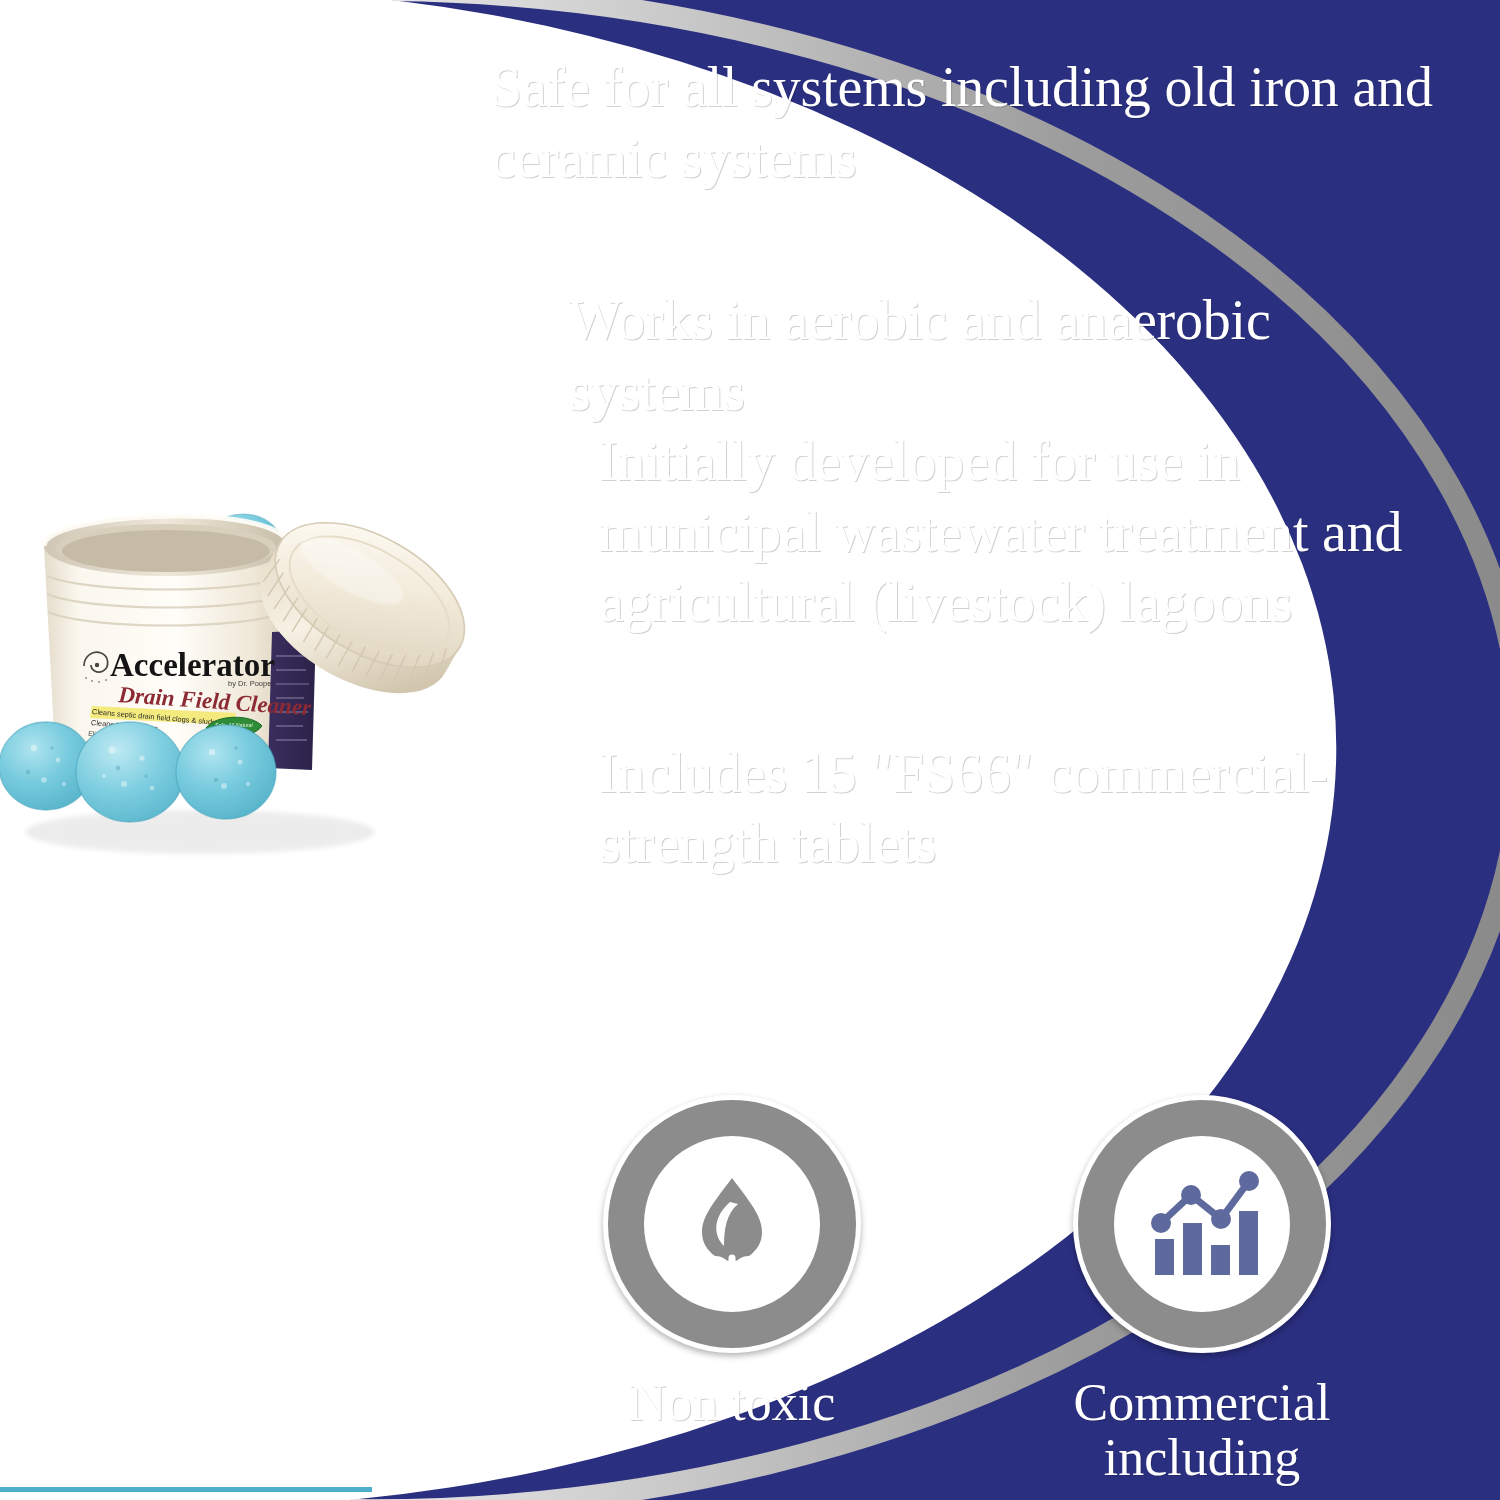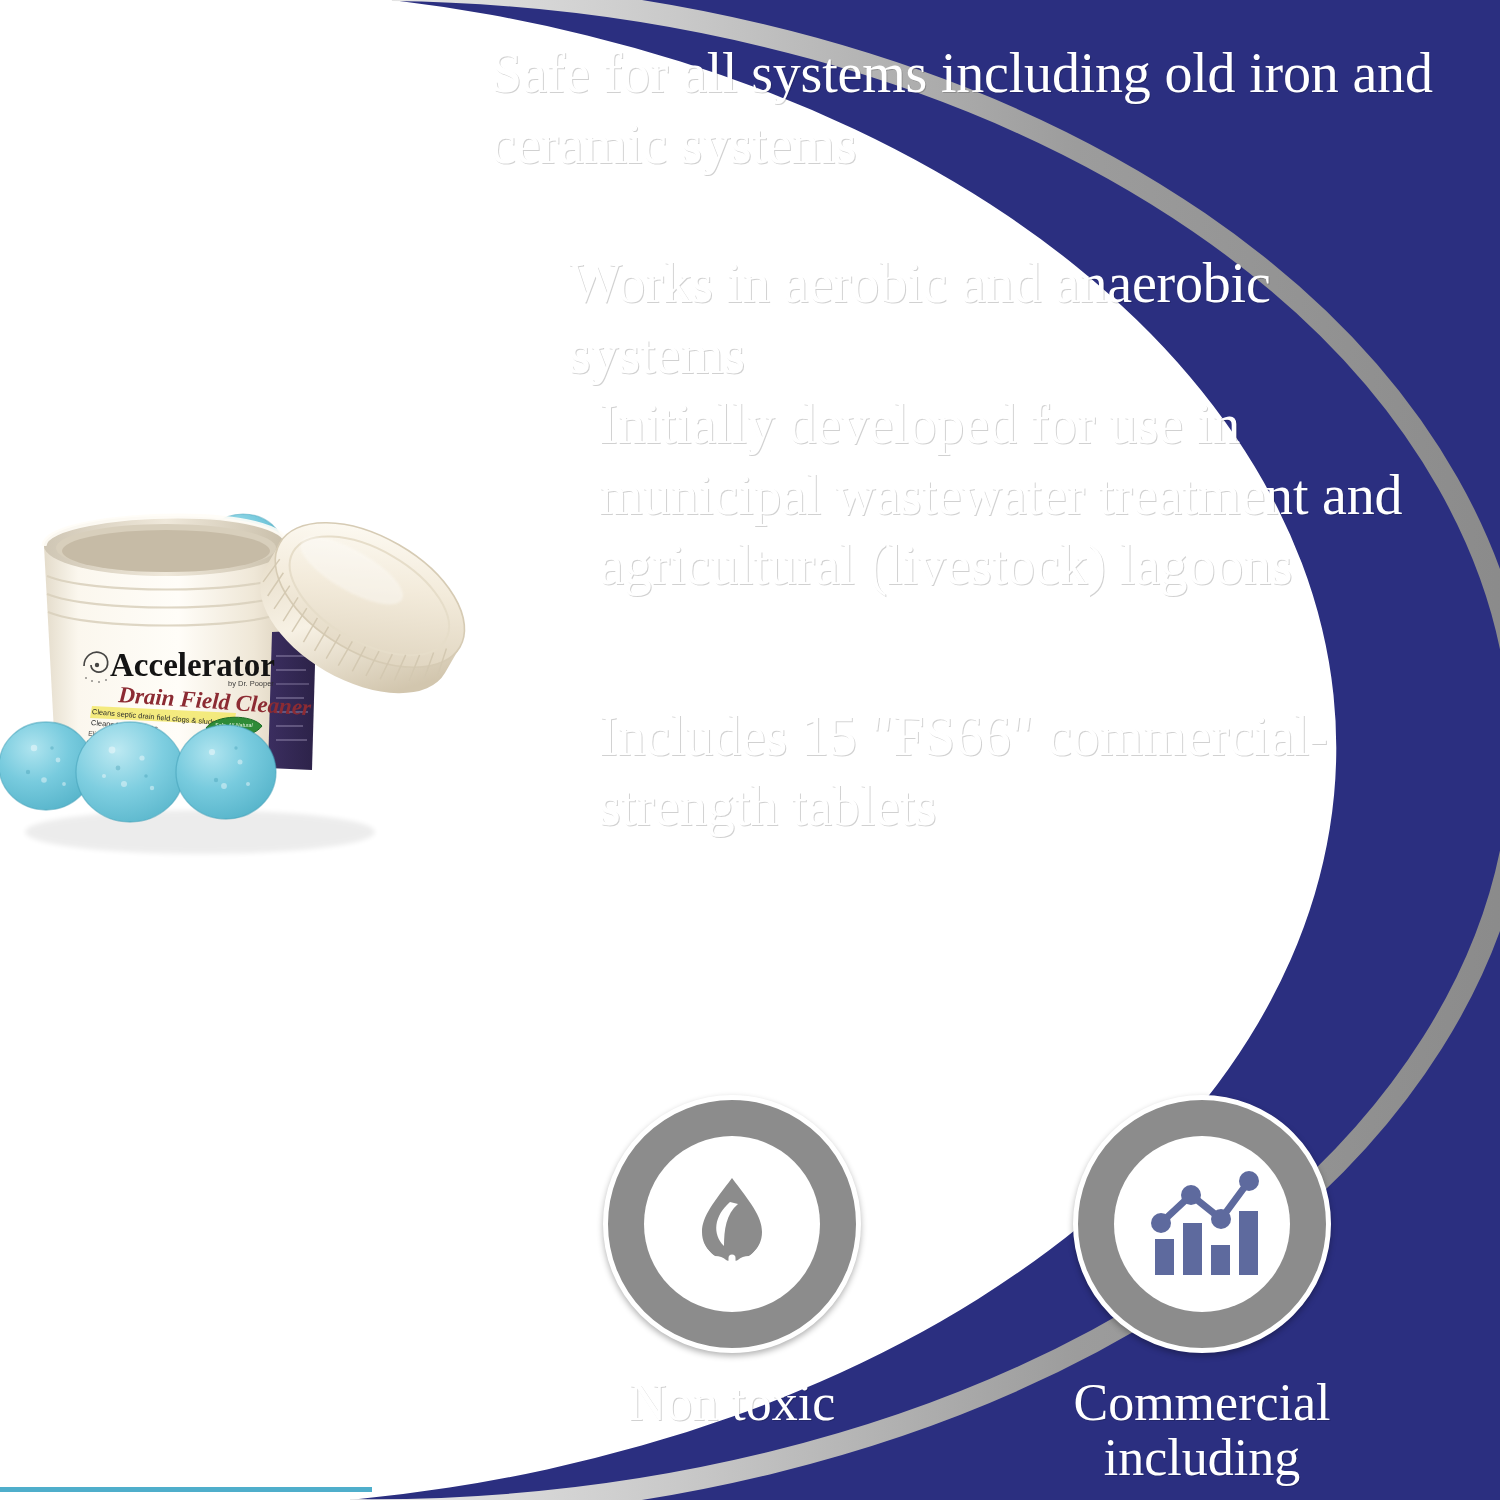"Safe for all systems including" .bullets { top: 38px -> 52px }
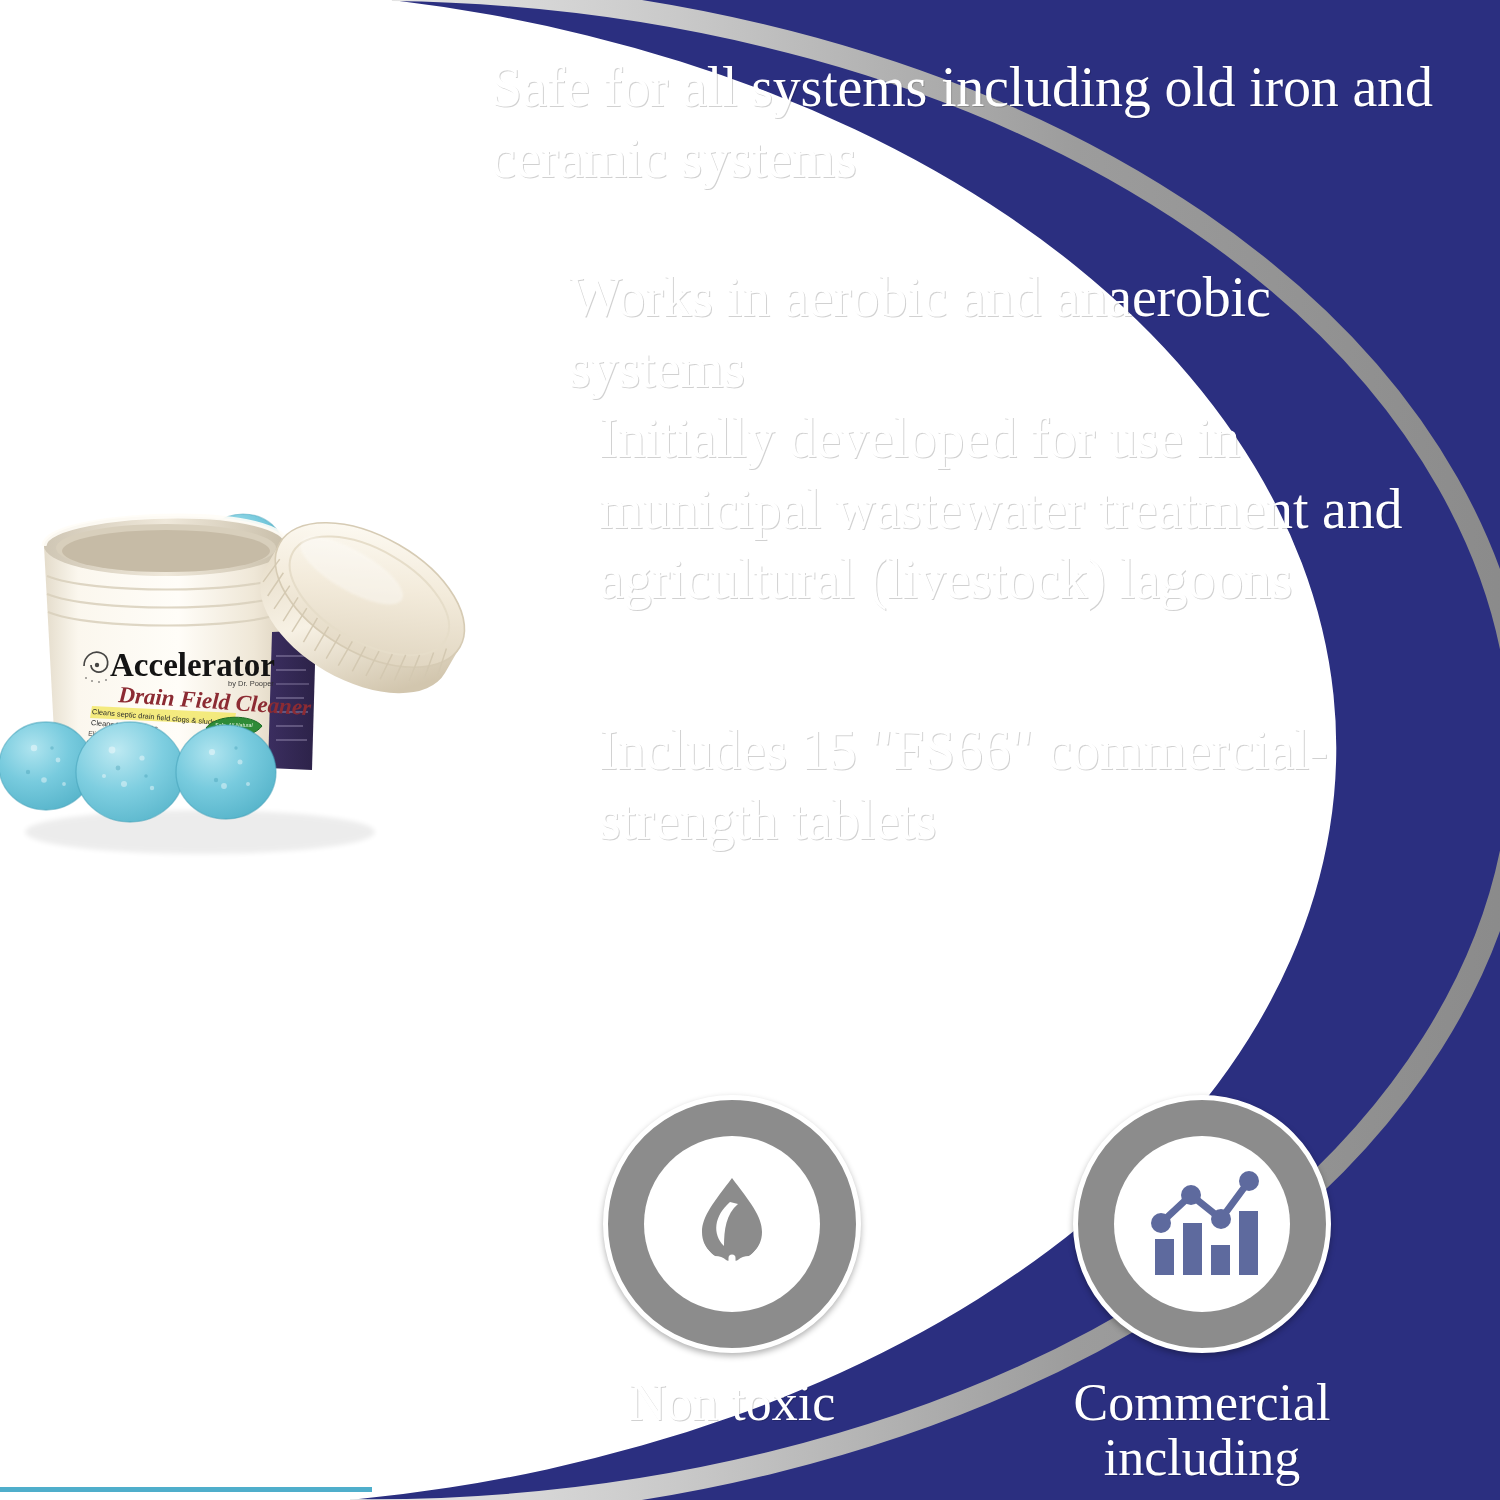"Works in aerobic and anaerobic" #b1 { margin-top: 69px -> 92px }
